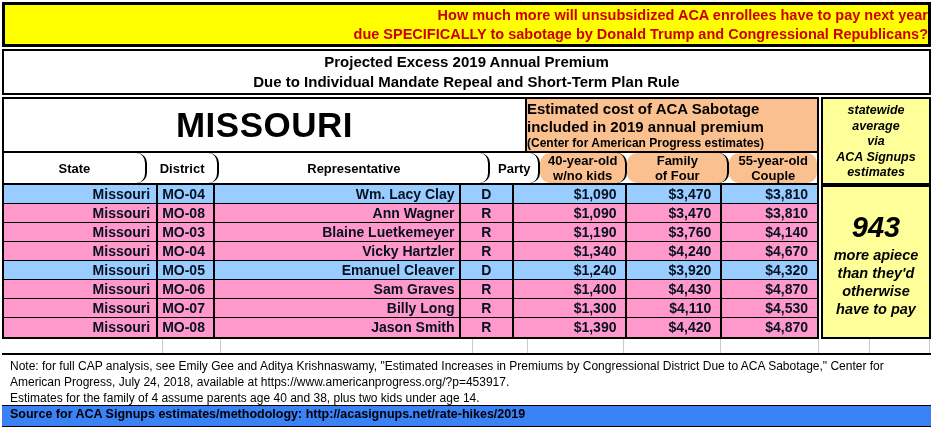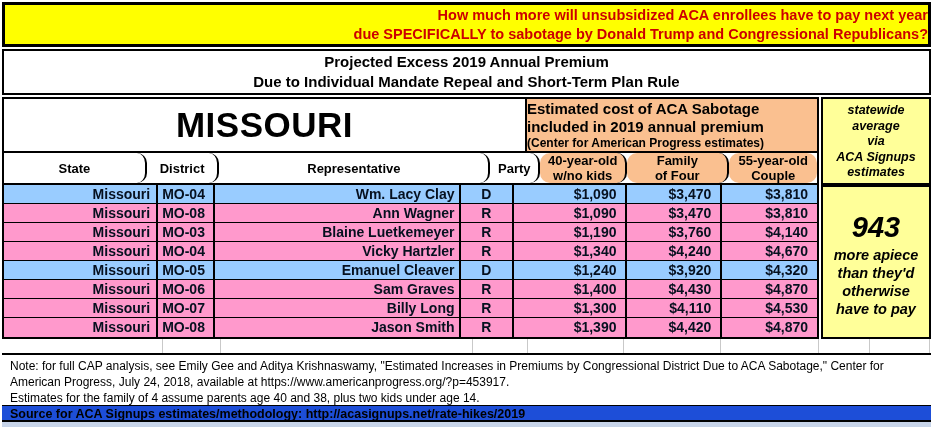"Source for ACA Signups" .source-row { background: #1d4ed8 -> #3b82f6; height: 17px -> 23px }
